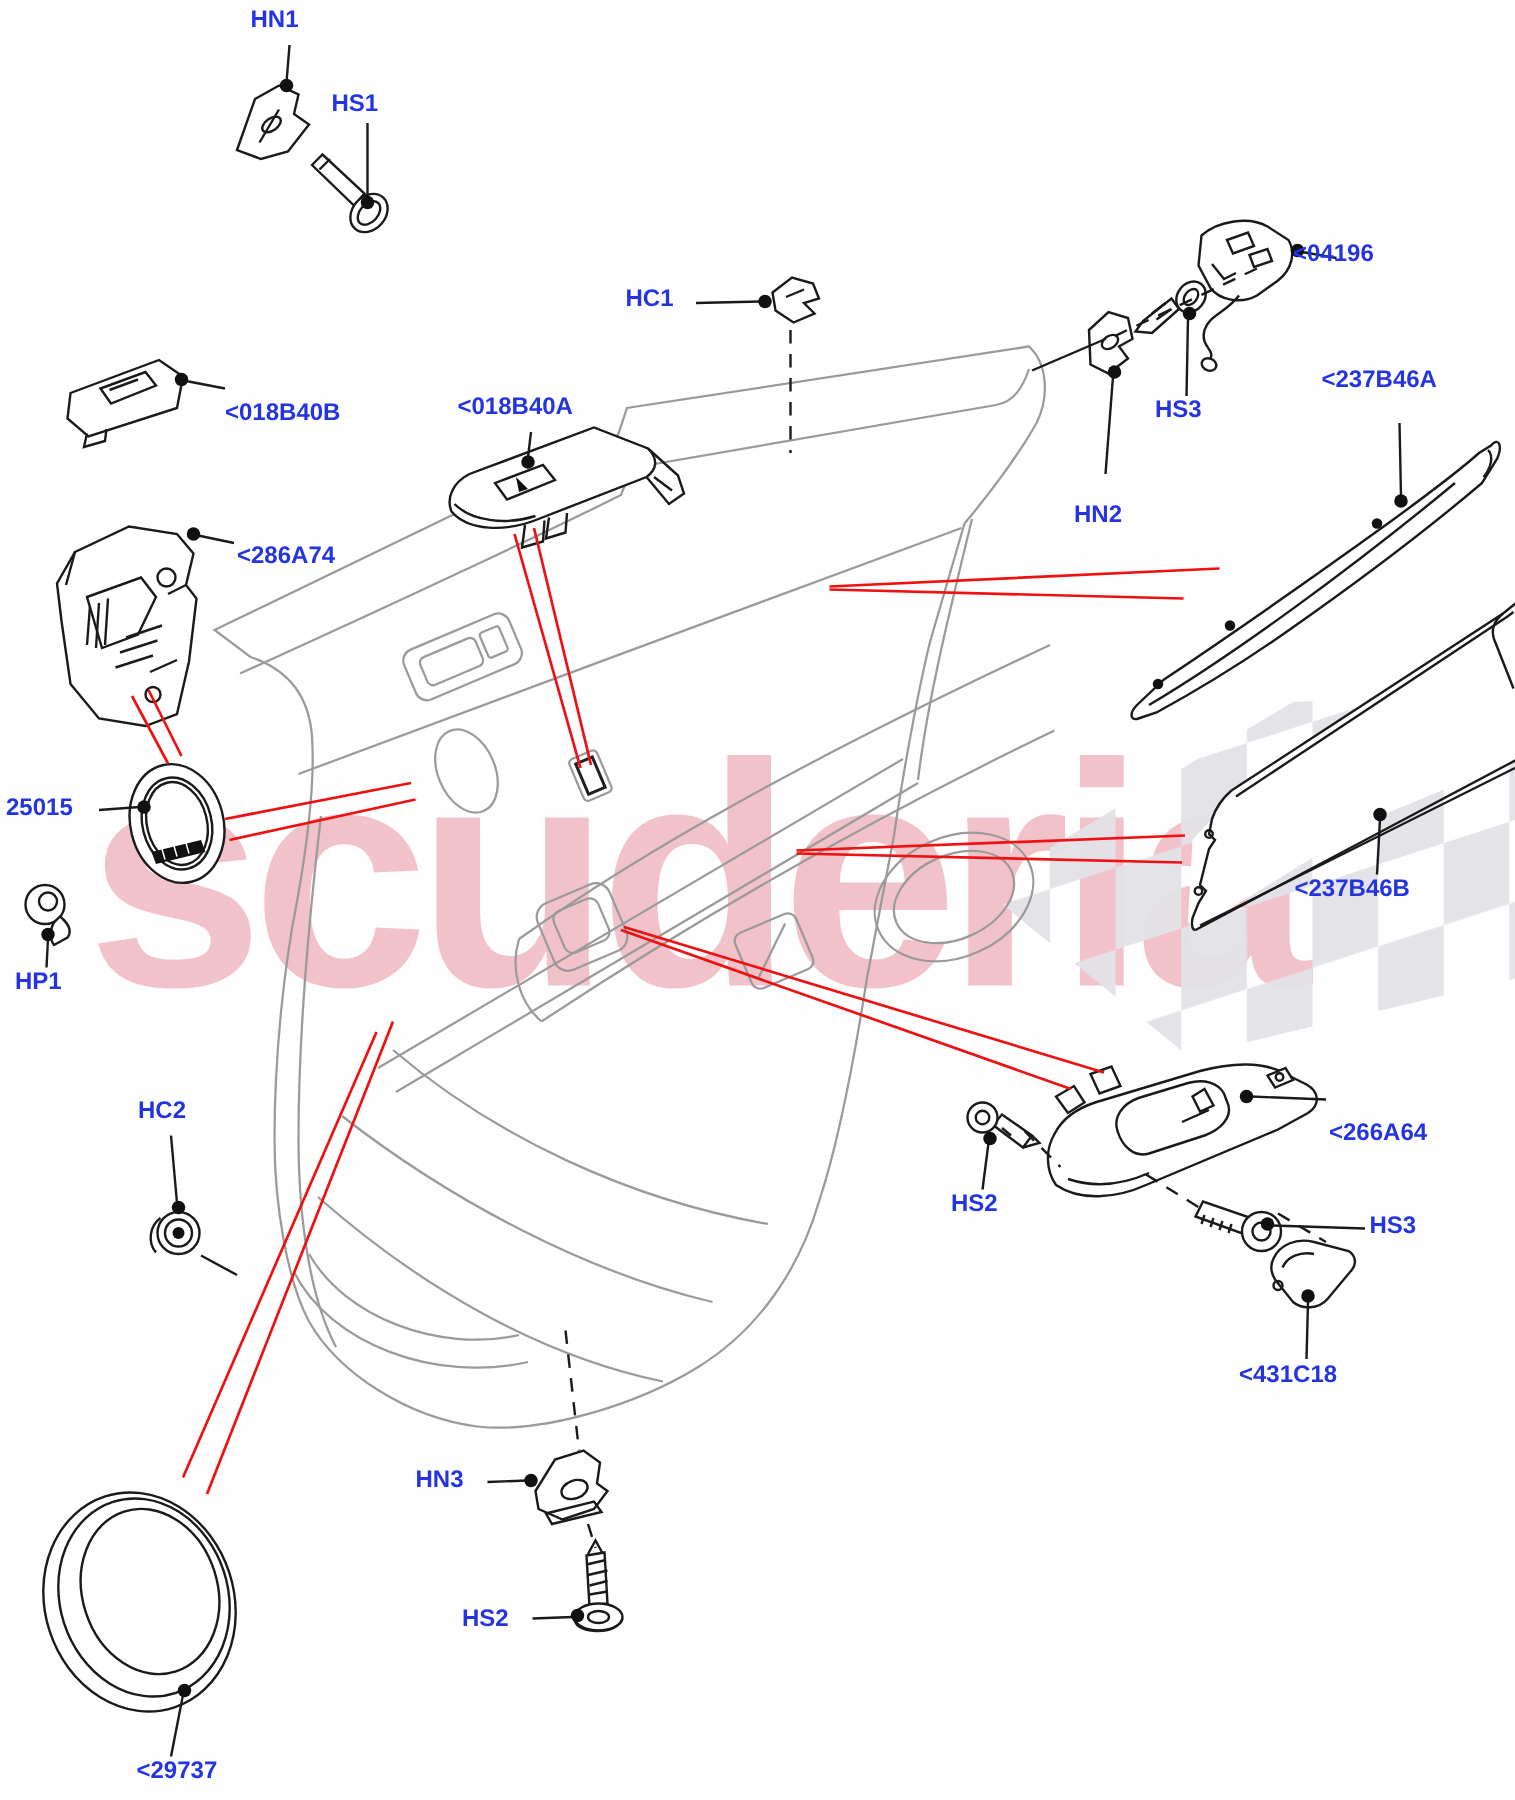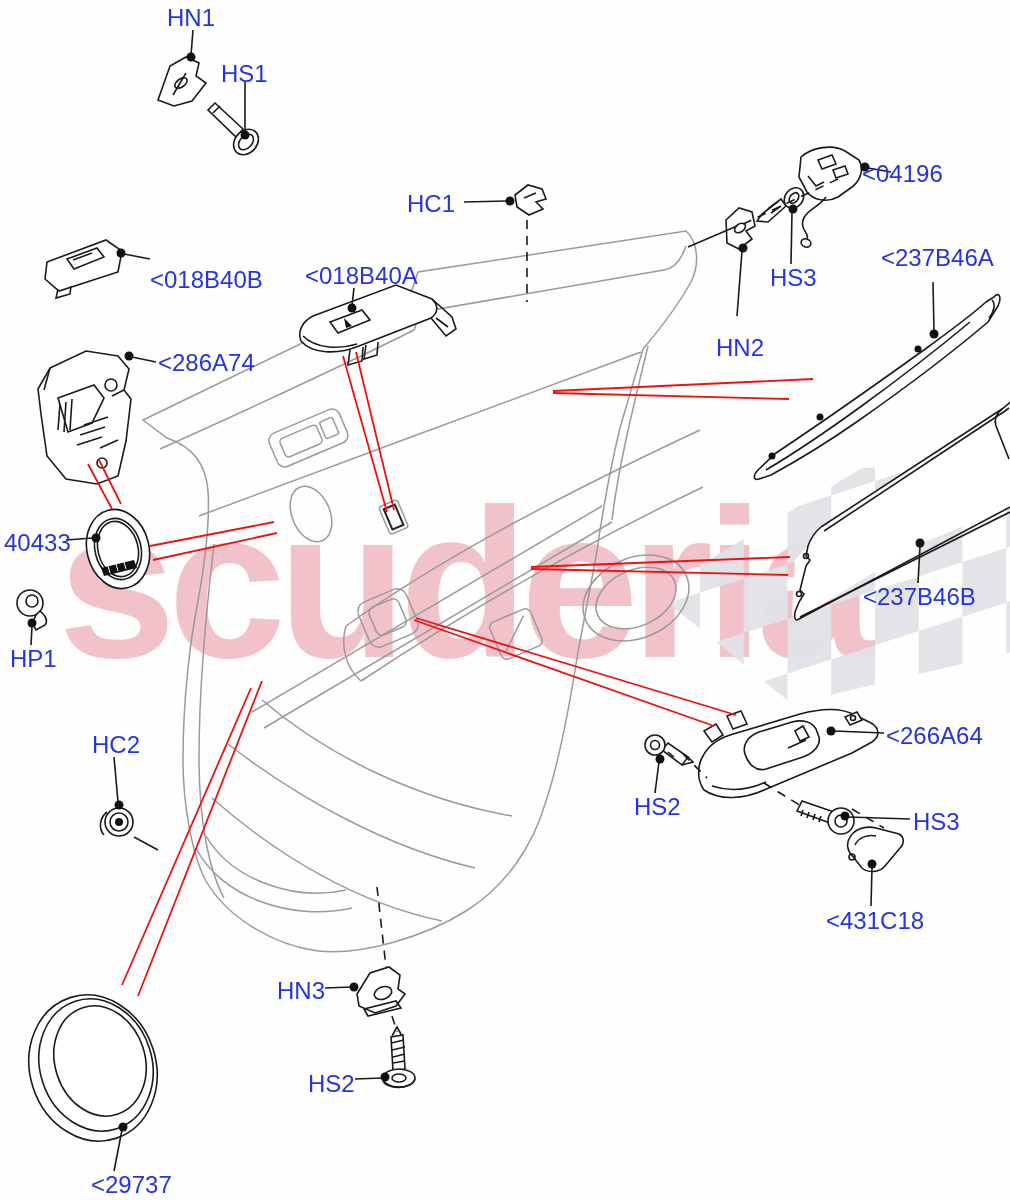"HN1" .plabel { font-size: 24px -> 16px; font-weight: 400 -> 700 }
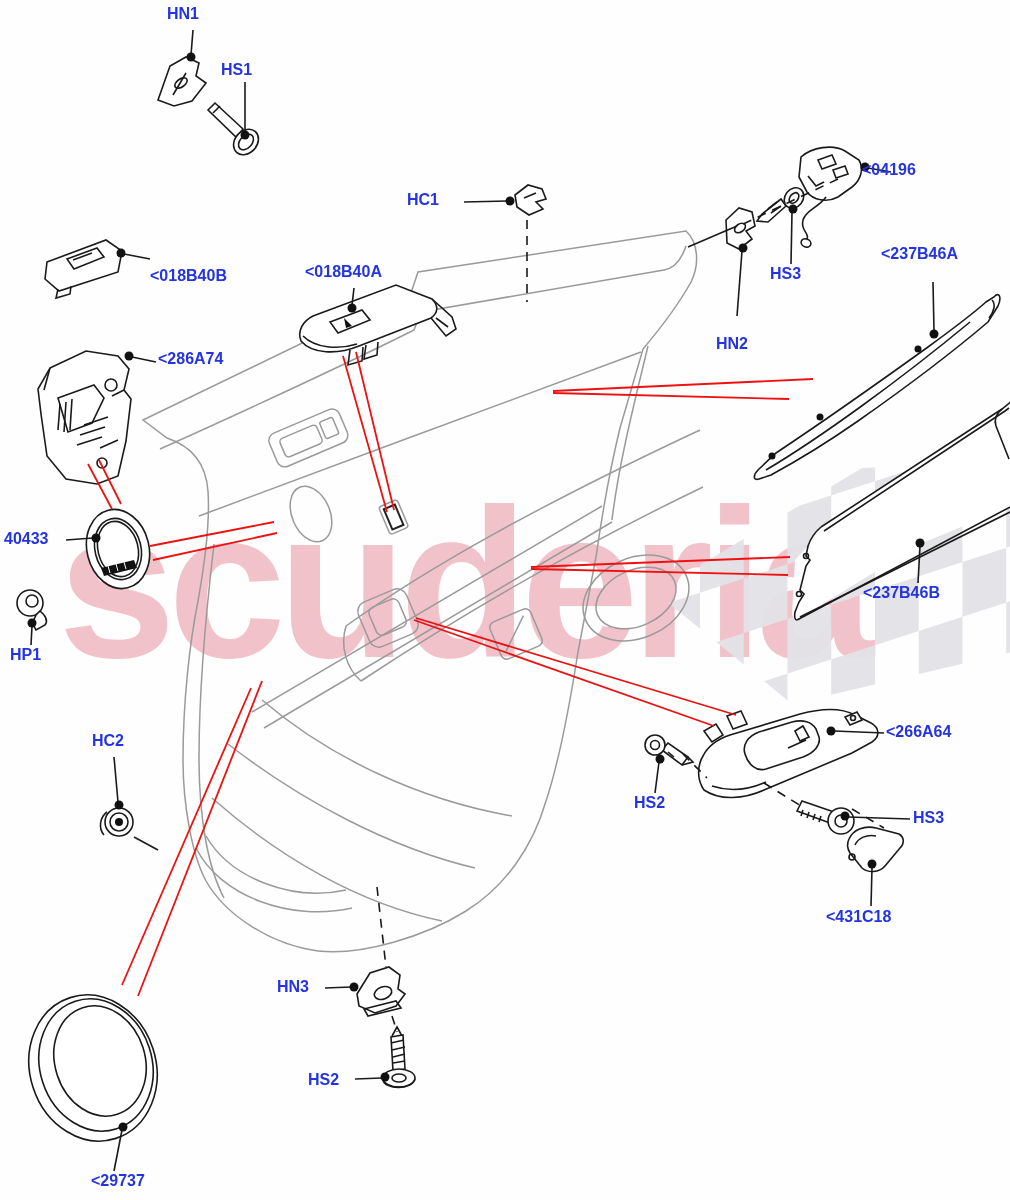"HC1" div.plabel { left: 407px -> 417px }
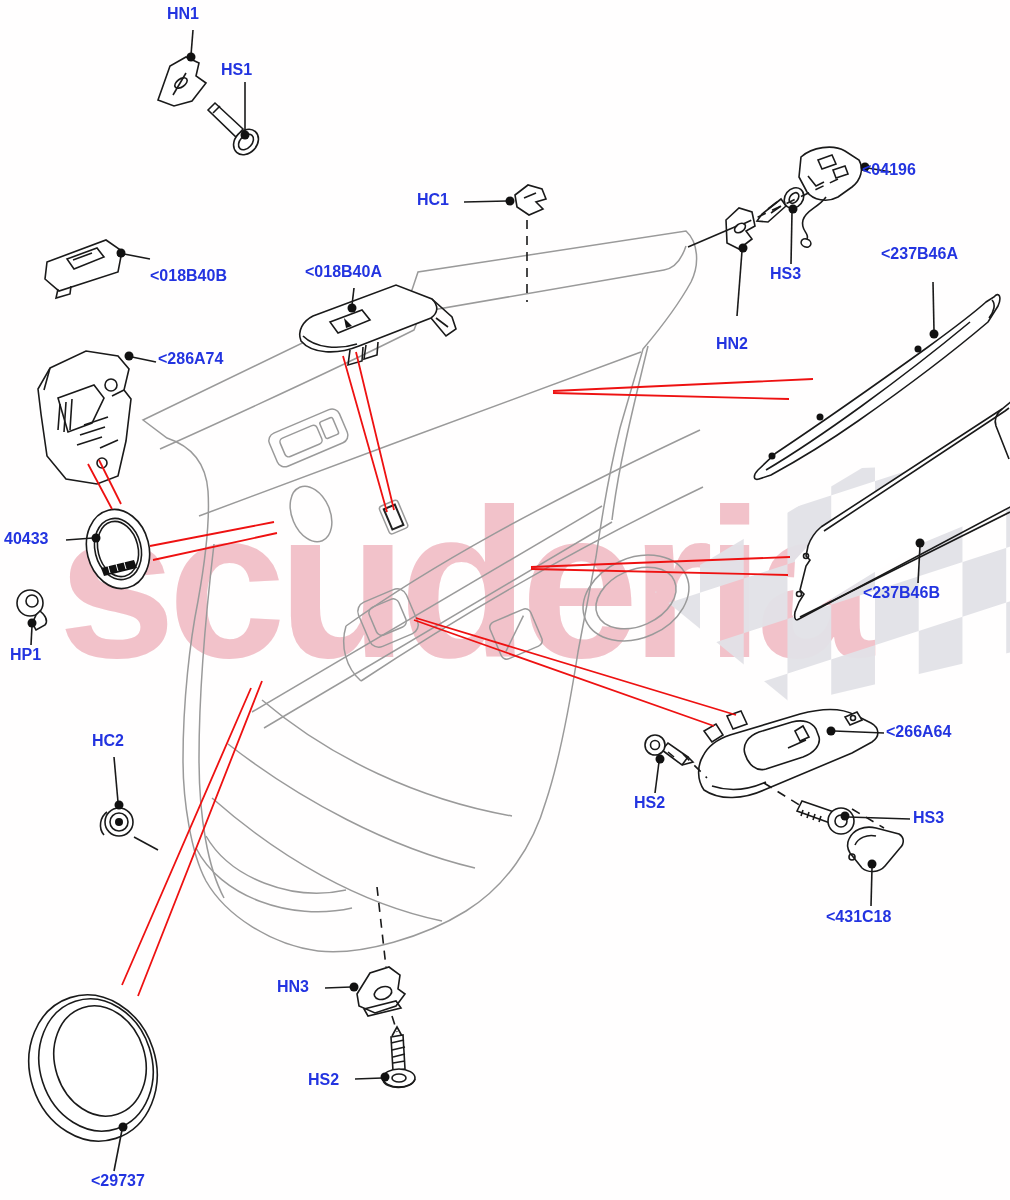"<286A74" div.plabel { top: 351px -> 363px }
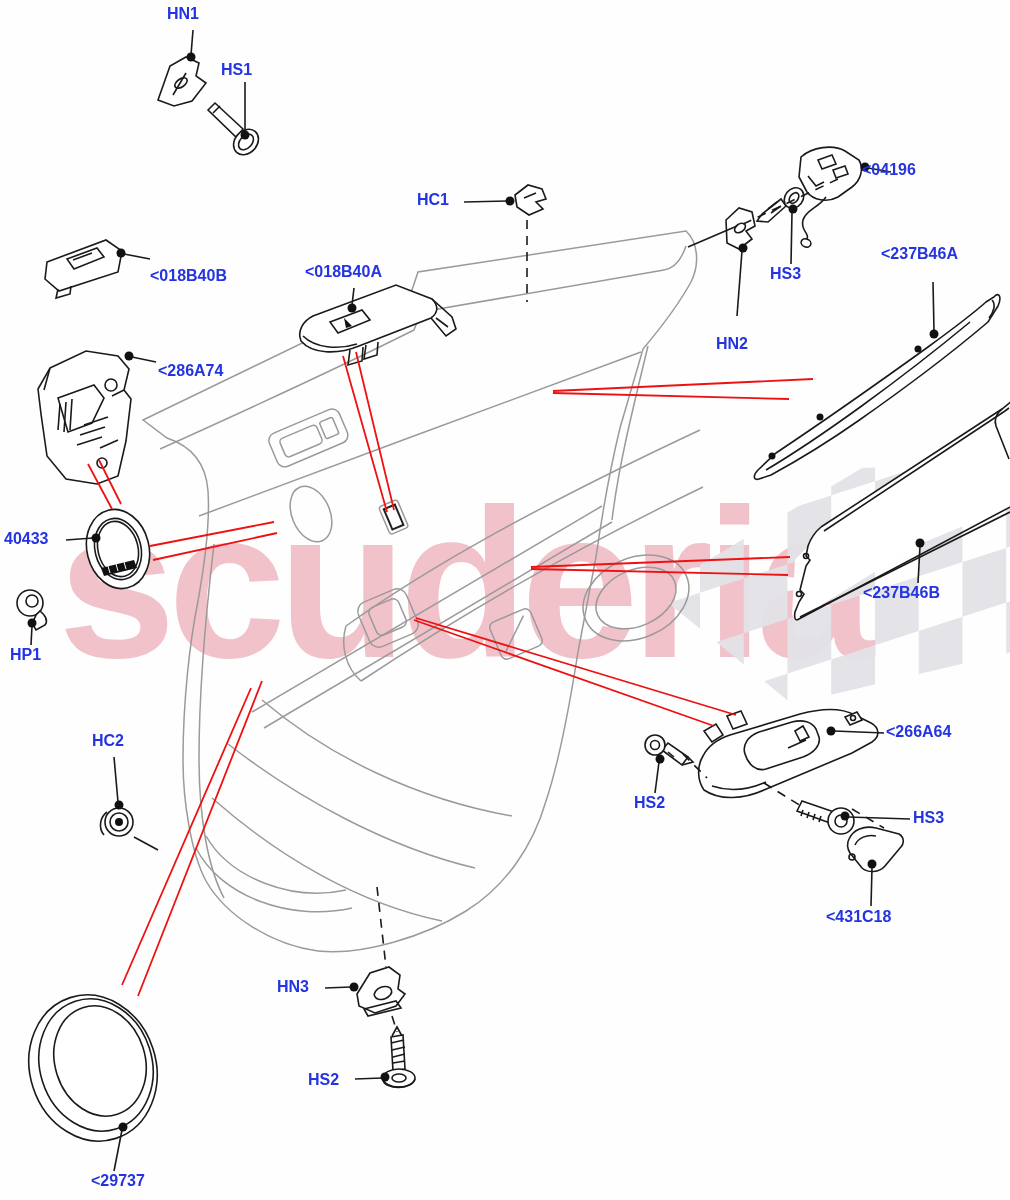"40433" div.plabel { text: 40433 -> 25015 }
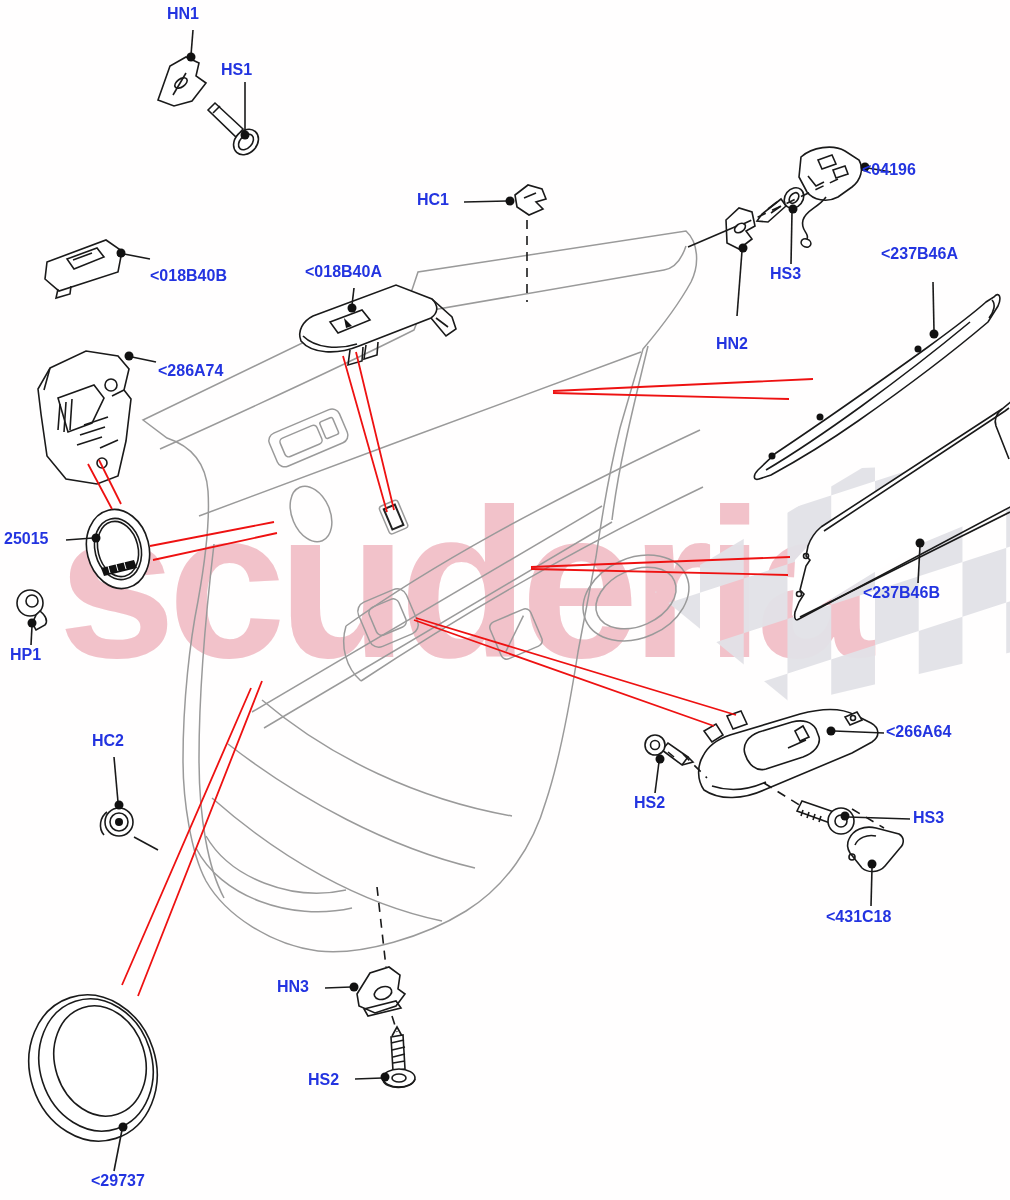"<266A64" div.plabel { top: 724px -> 748px }
